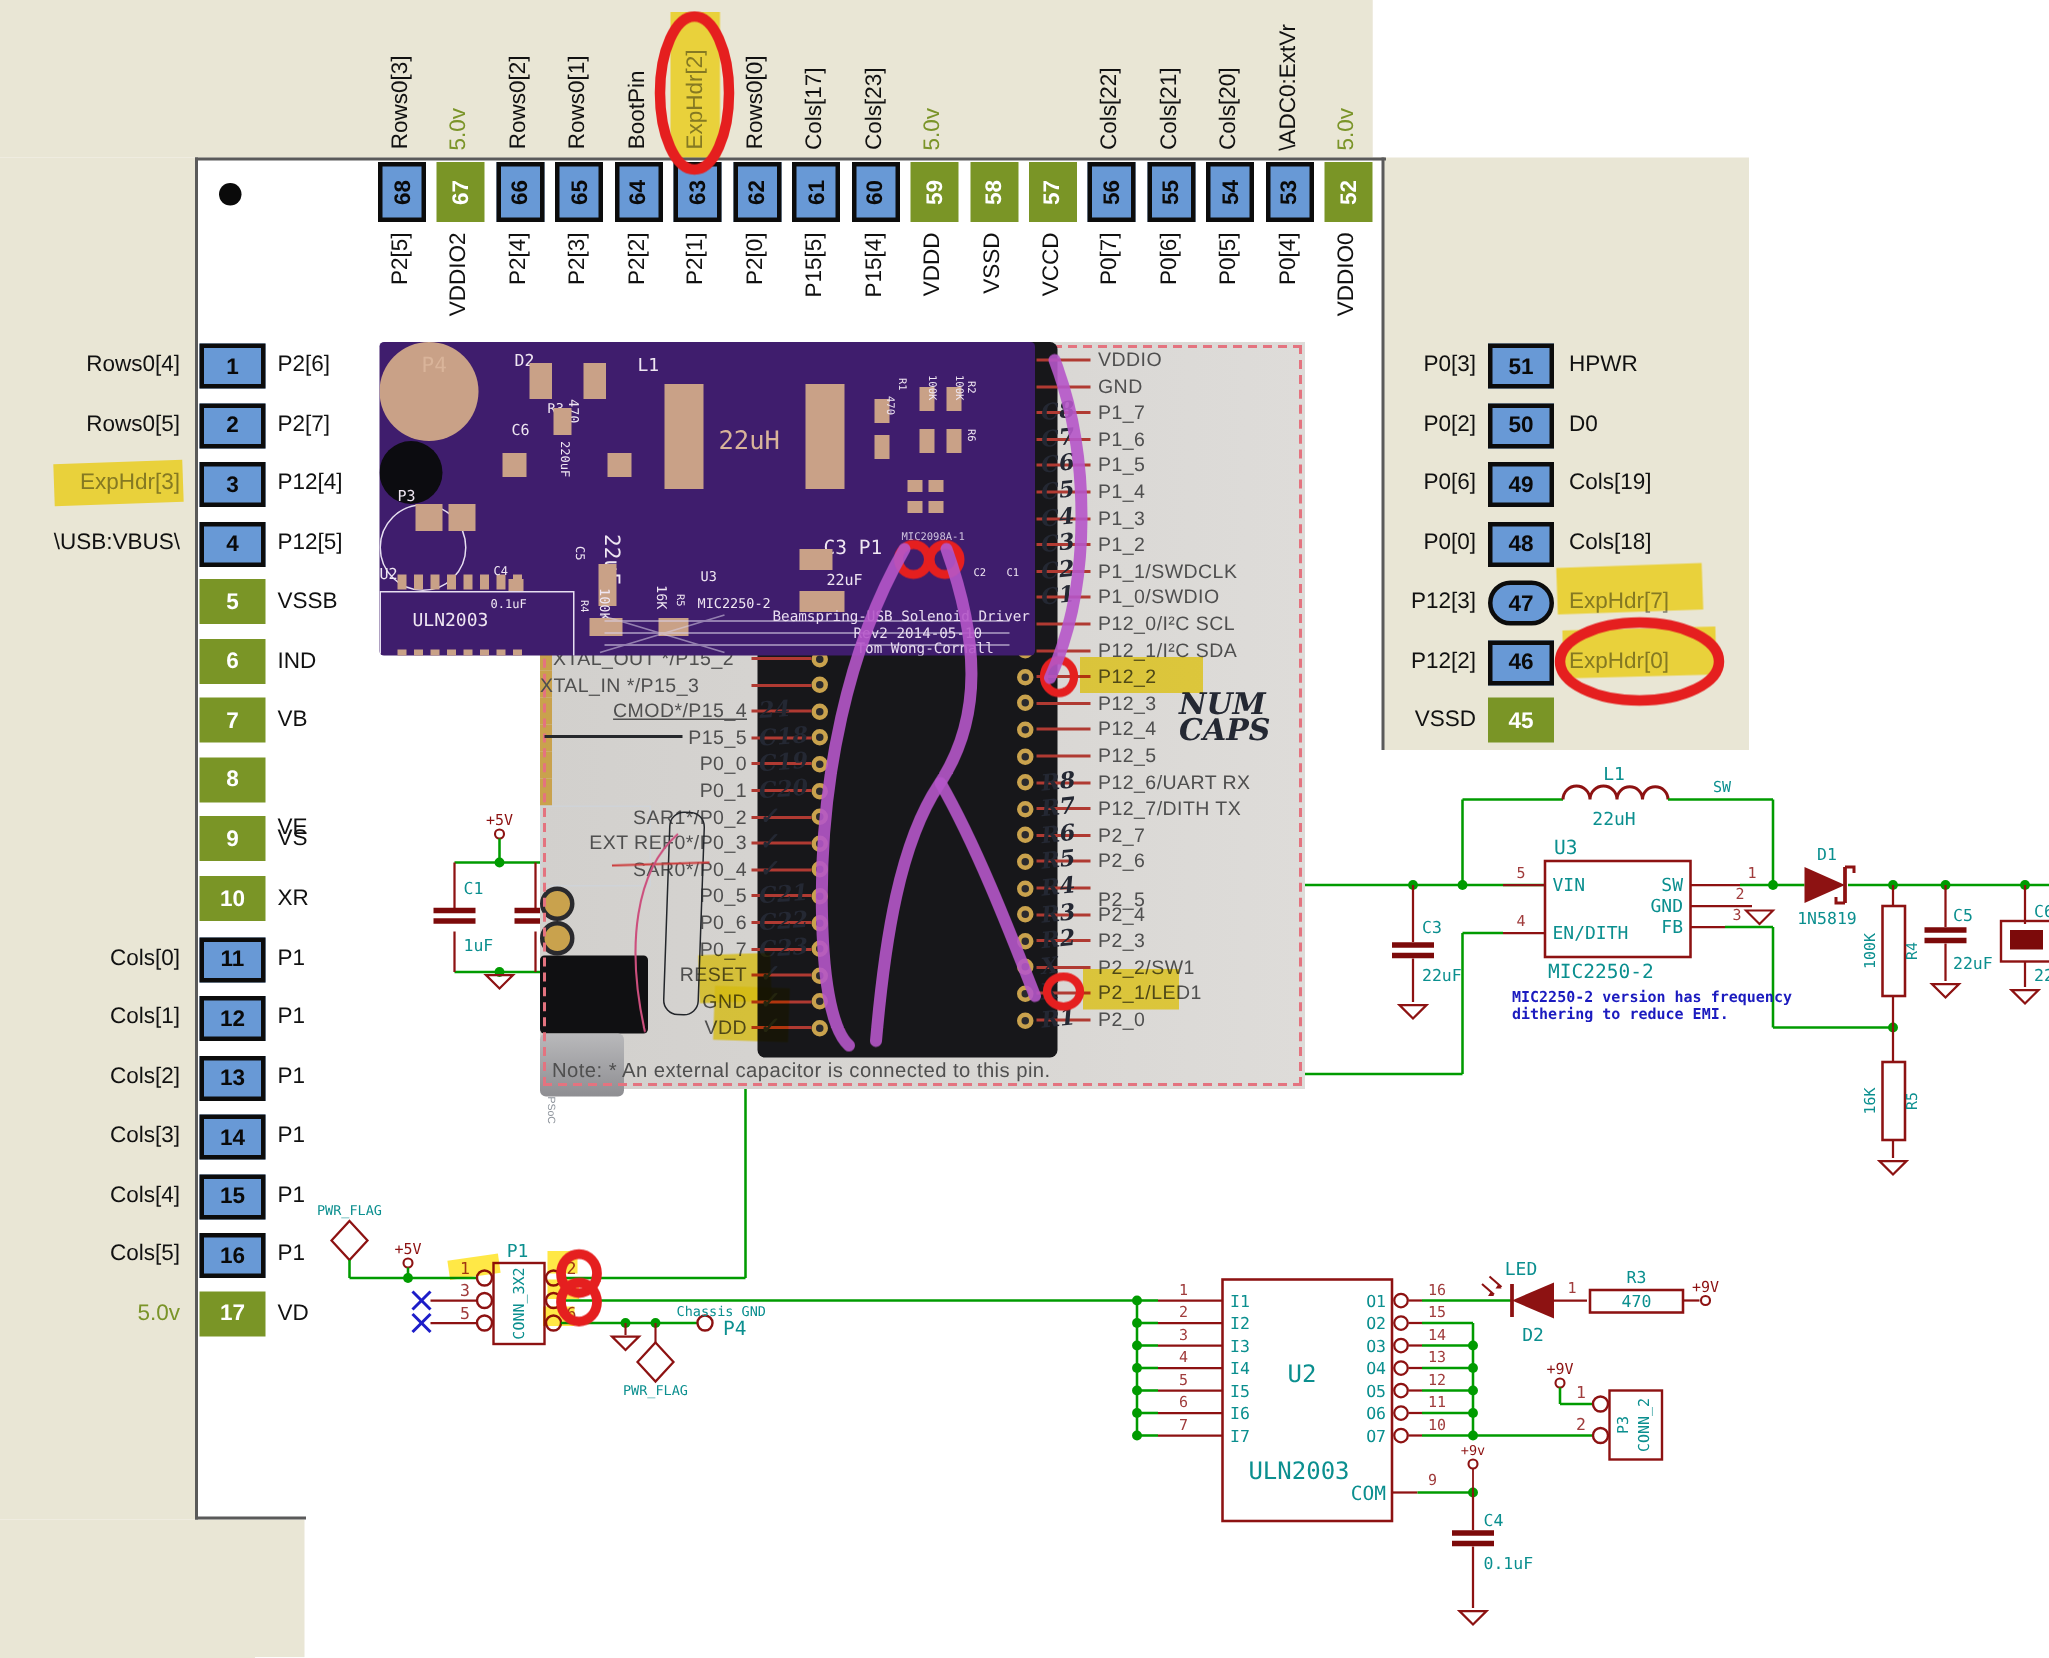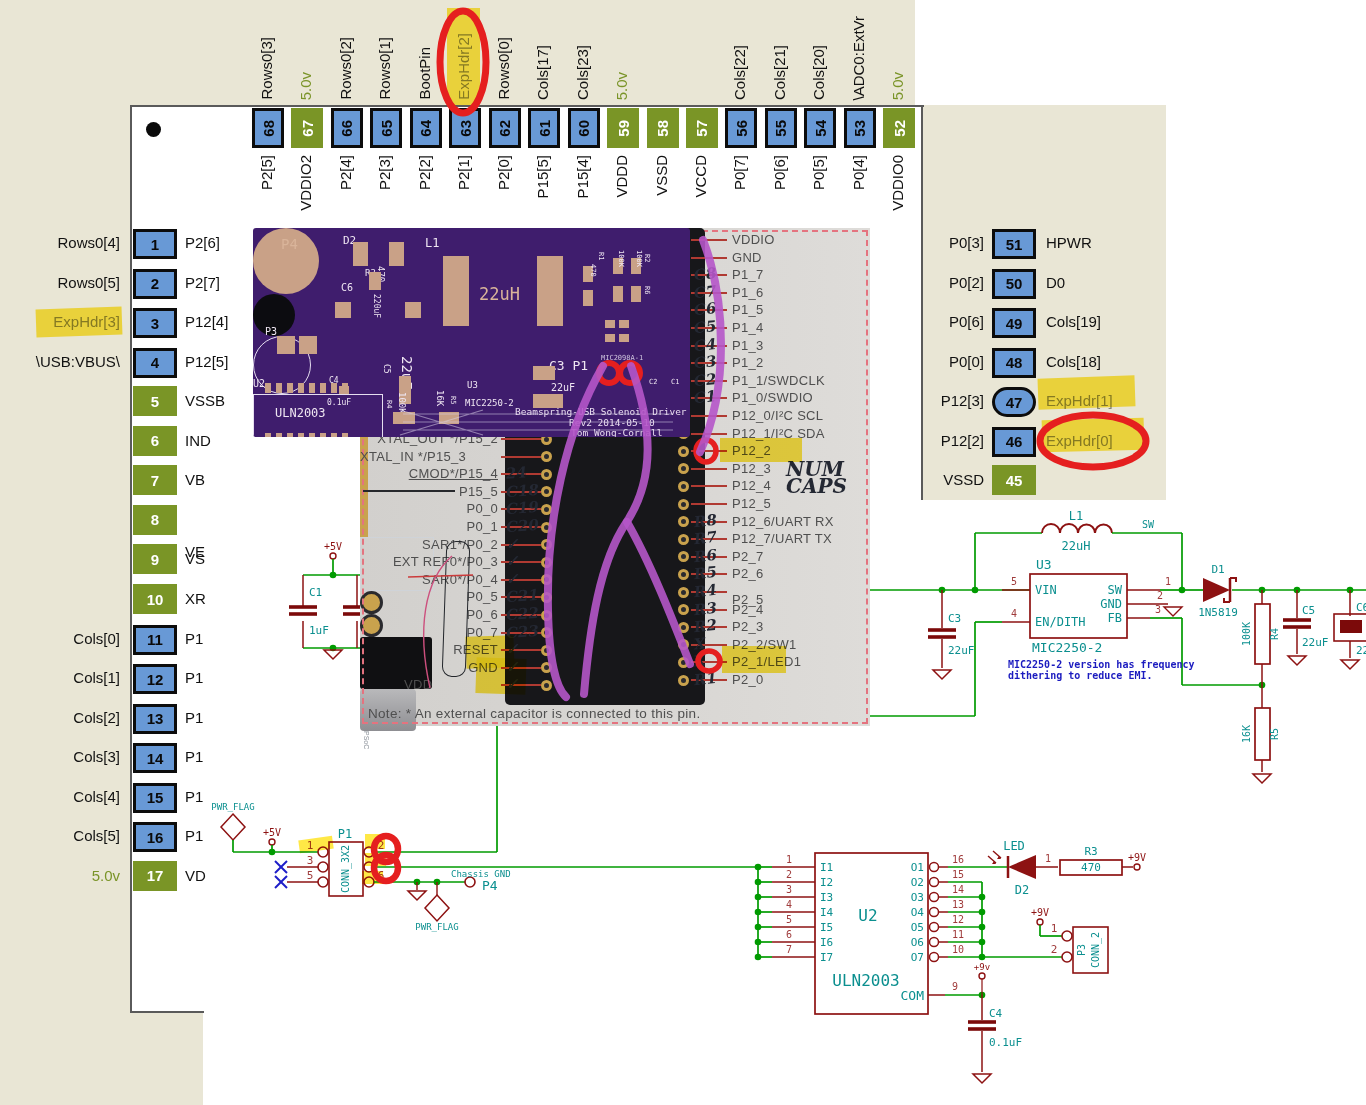"ExpHdr[1]" div.hlab { text: 1 -> 7 }
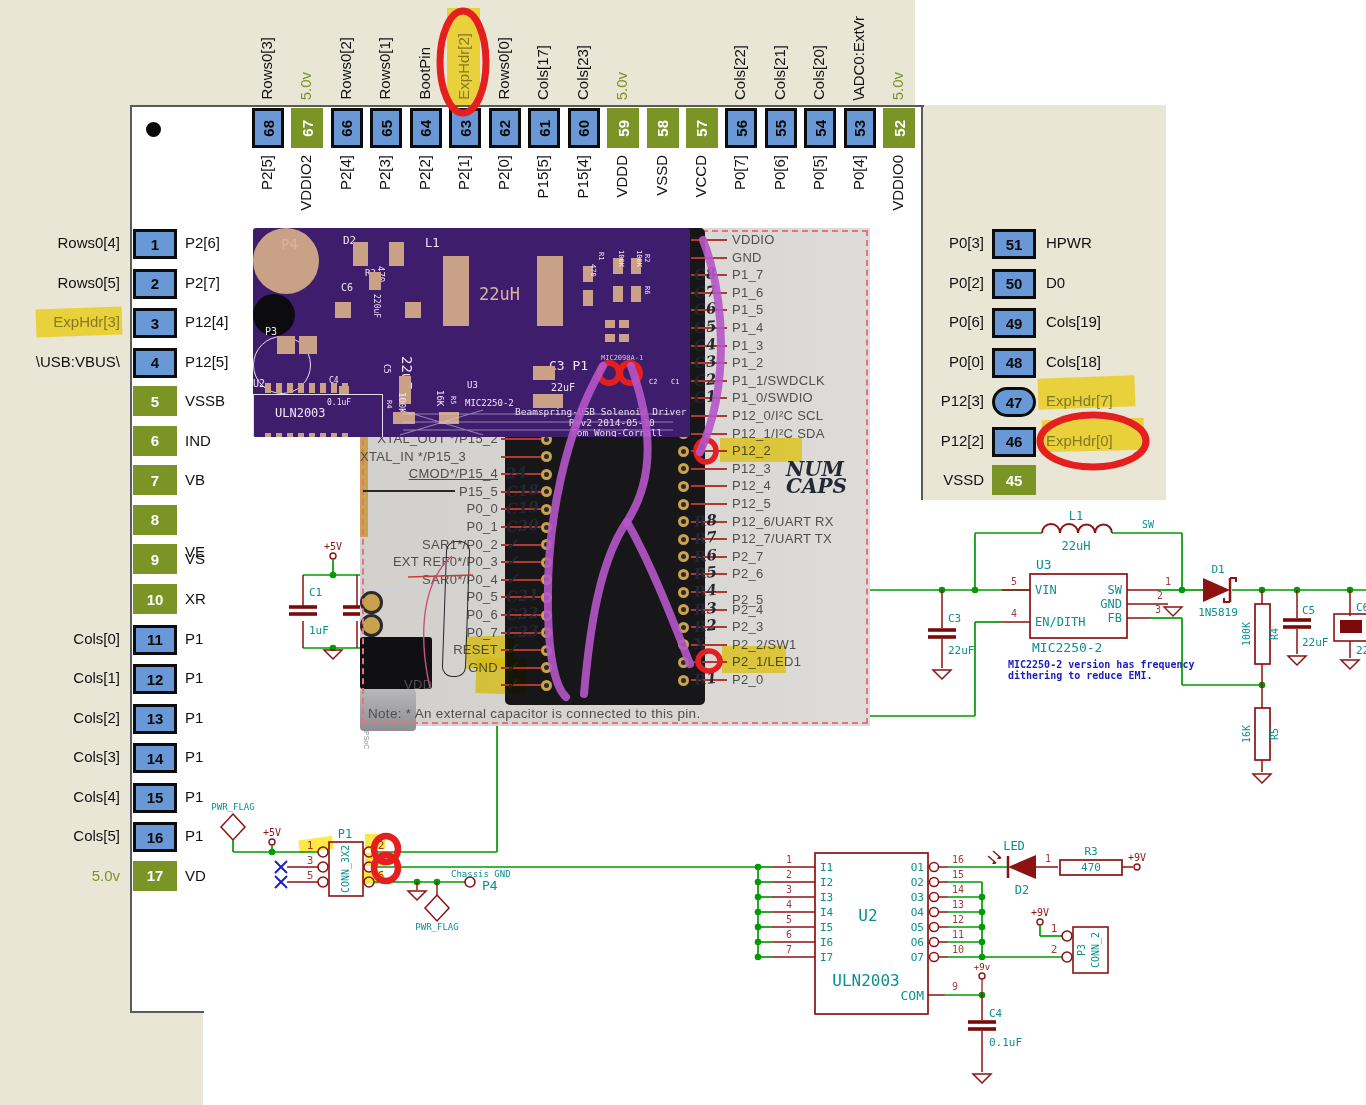"XTAL_OUT */P15_2" div.plabel { text-align: right -> center }
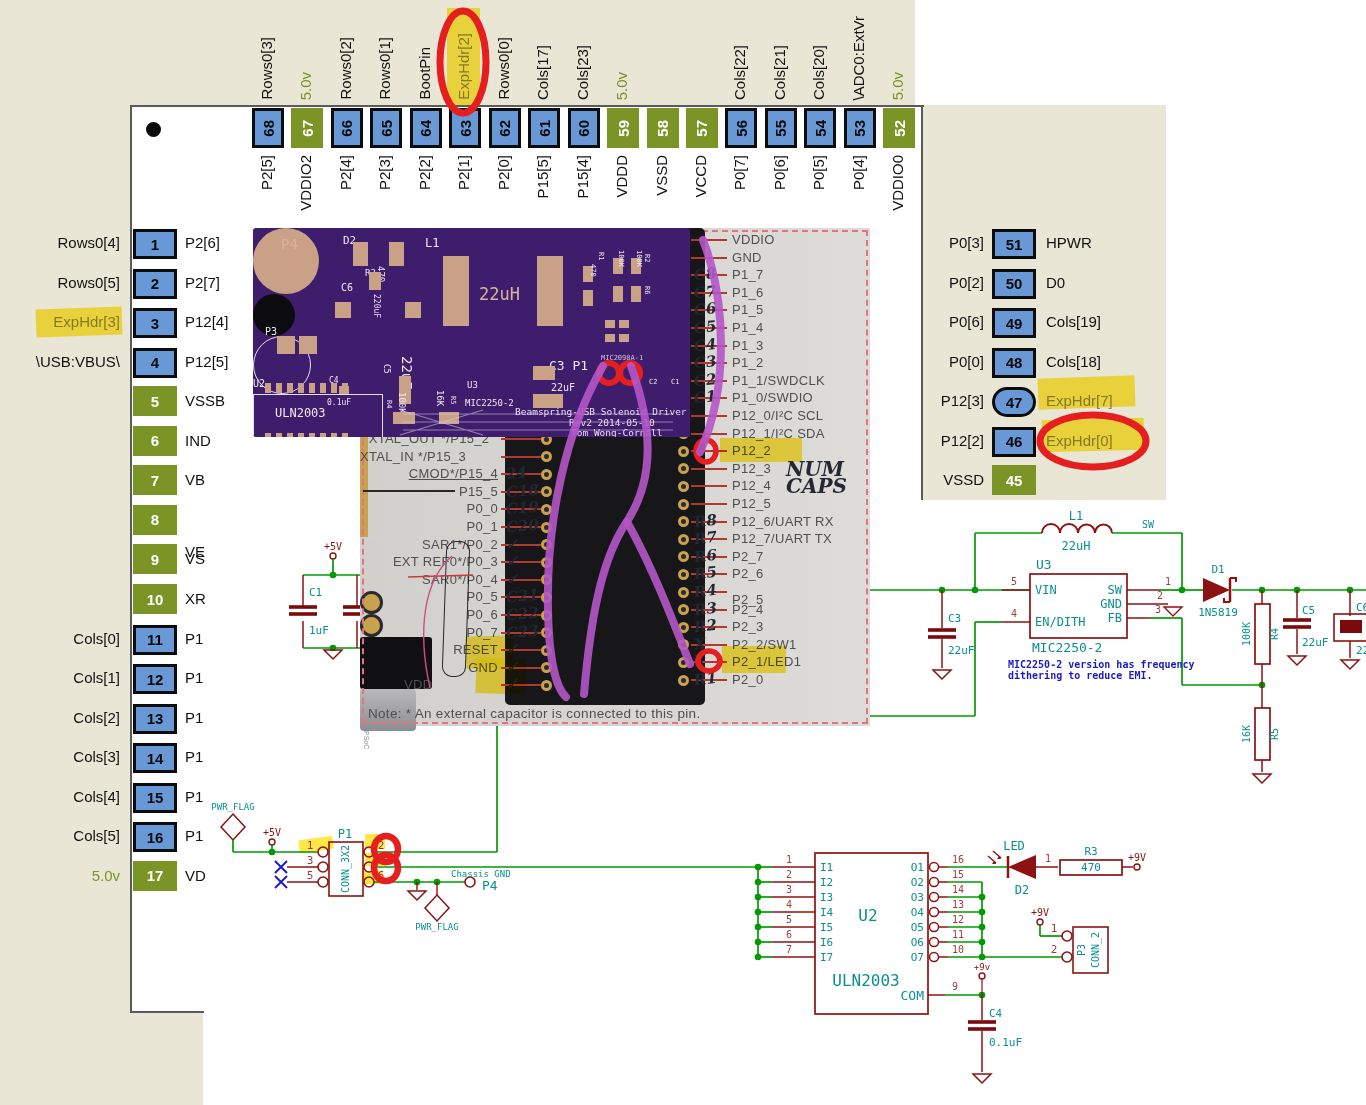"P12_7/UART TX" div.plabel { text: 7/UART -> 7/DITH }
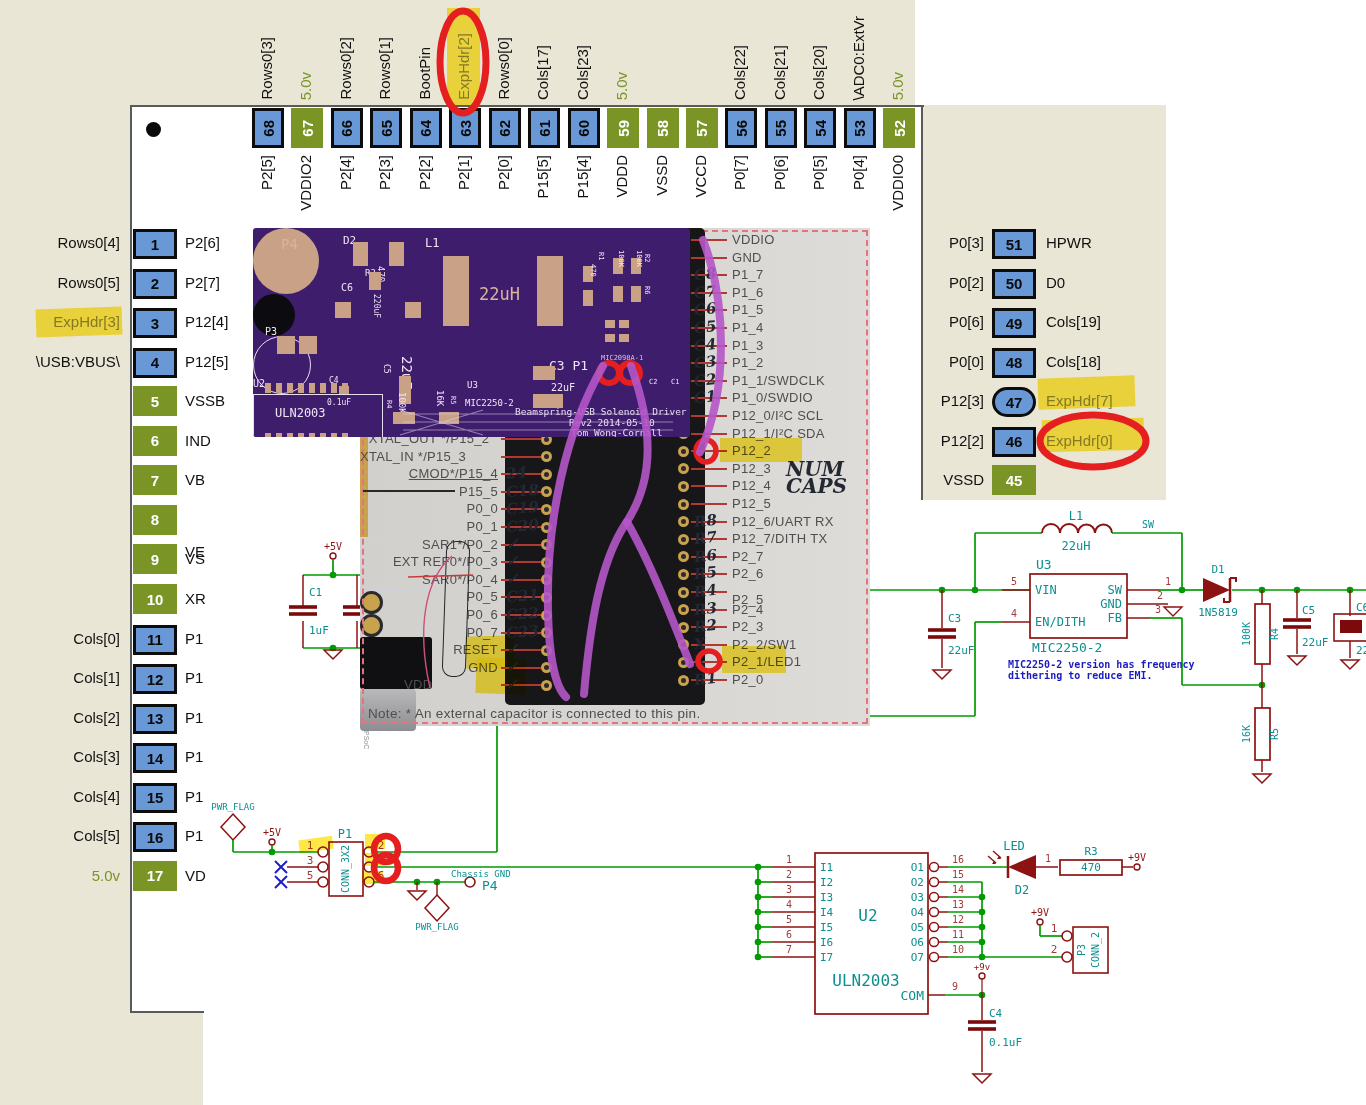"VDD" div.plabel { padding-left: 44px -> none; text-align: none -> right }
